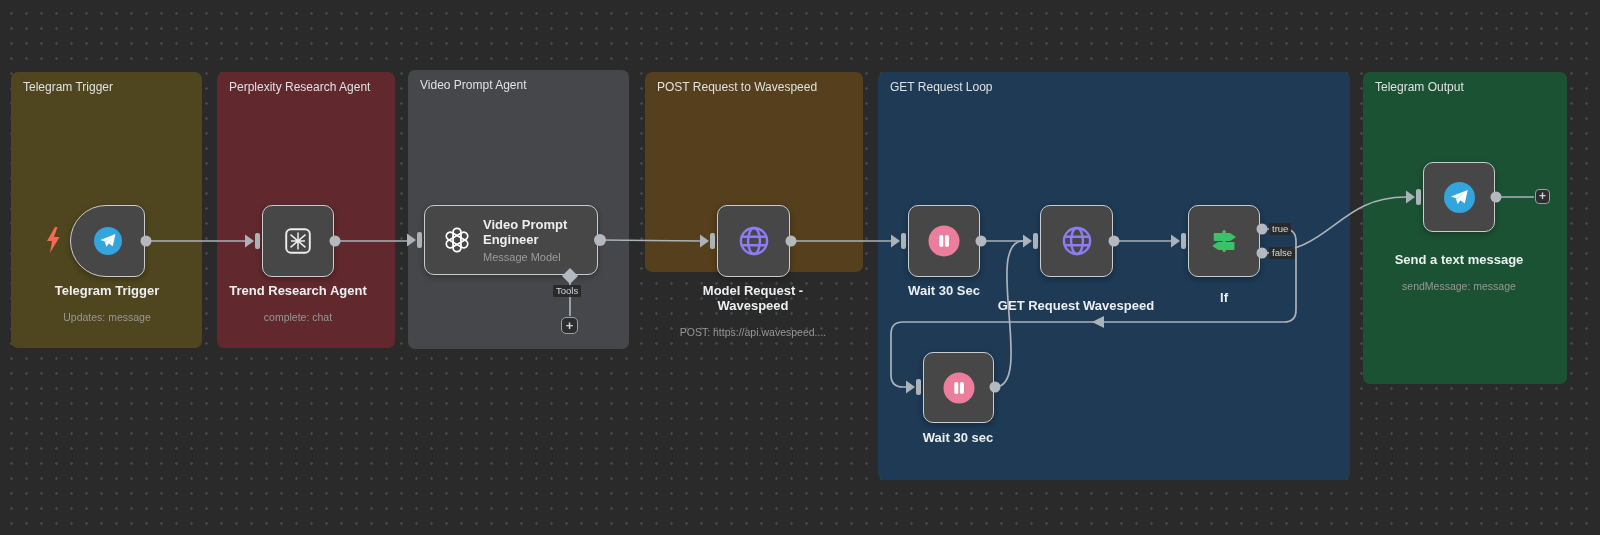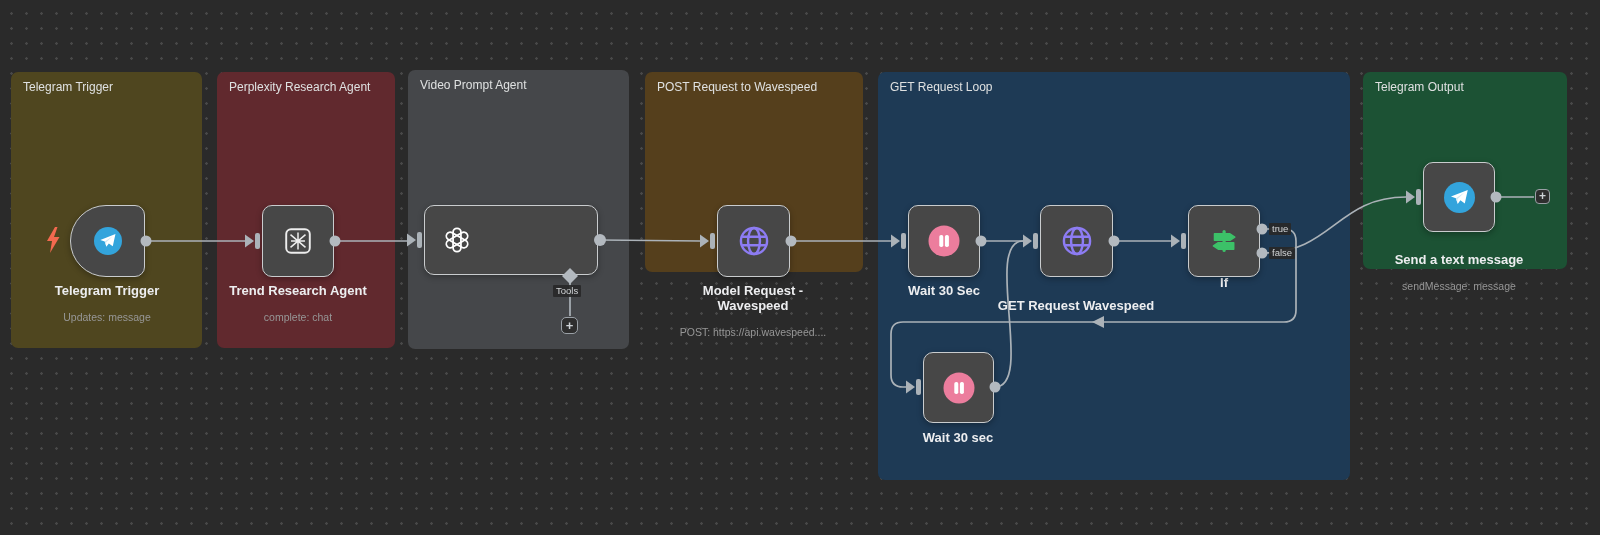"Telegram Output" div.sticky { height: 197px -> 312px }
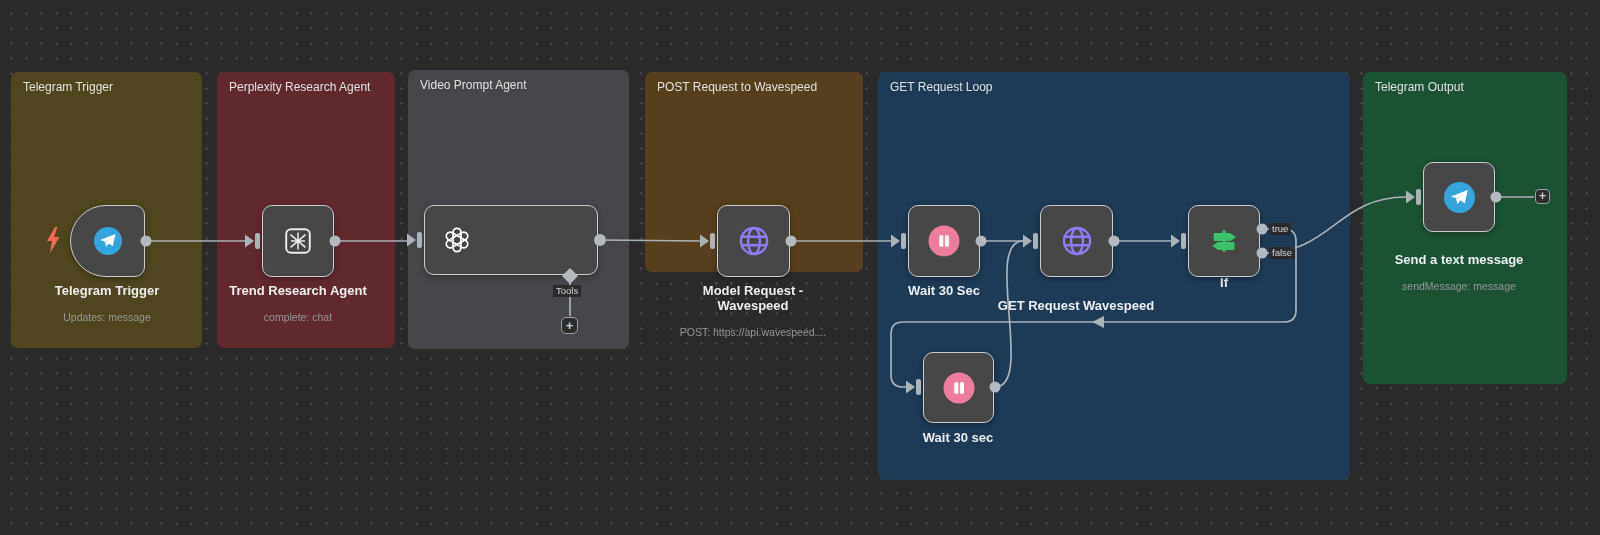"Video Prompt Engineer" div.wide-text { html: none -> <div> <div>Video Prompt Engineer</div> <div>Message Model</div> </div> }
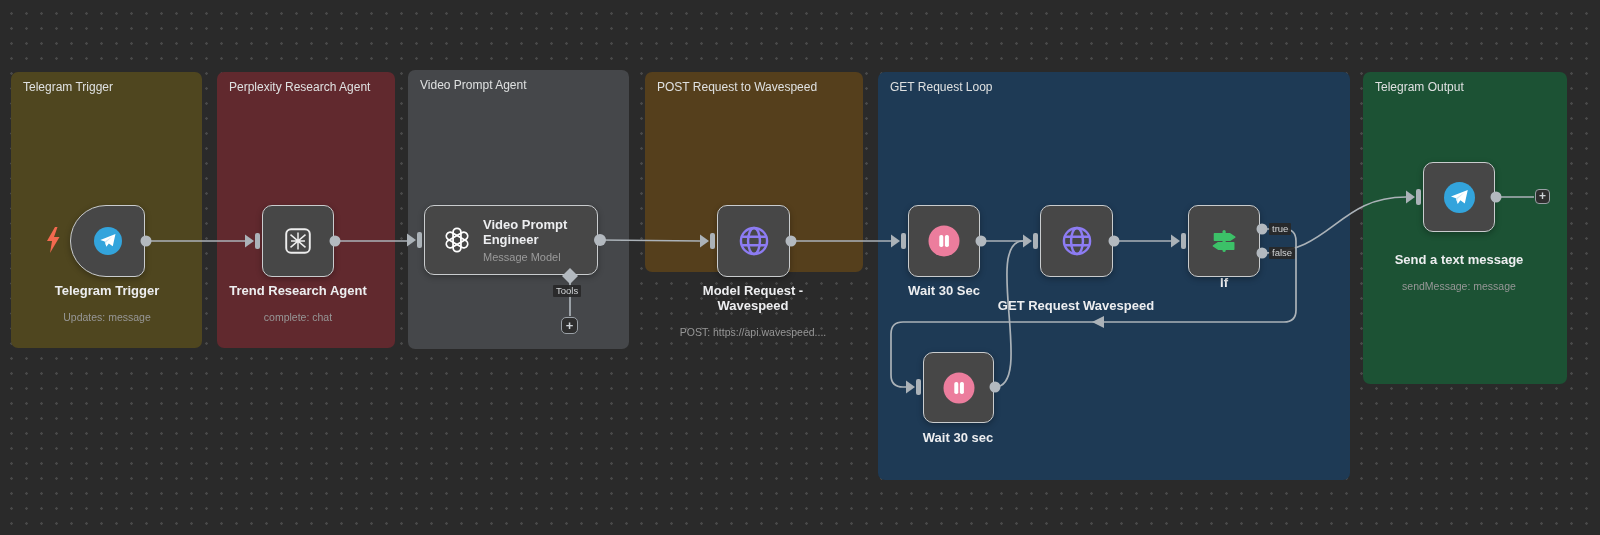"If" div.nlabel { top: 275px -> 290px }
